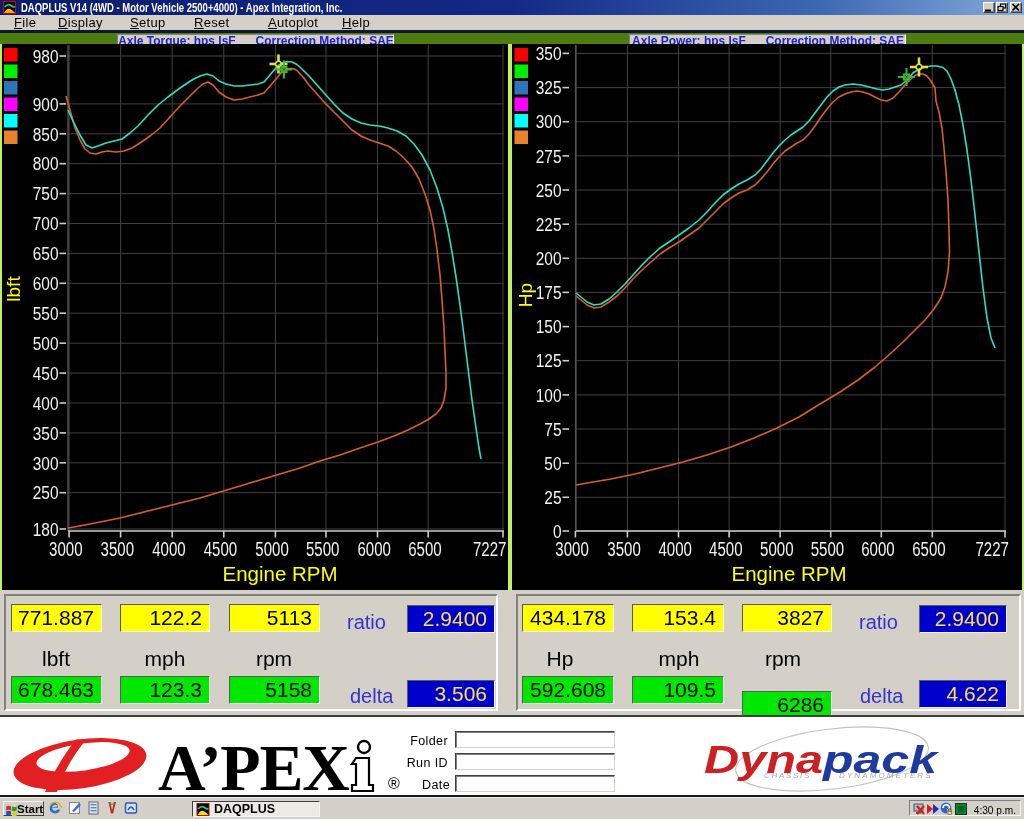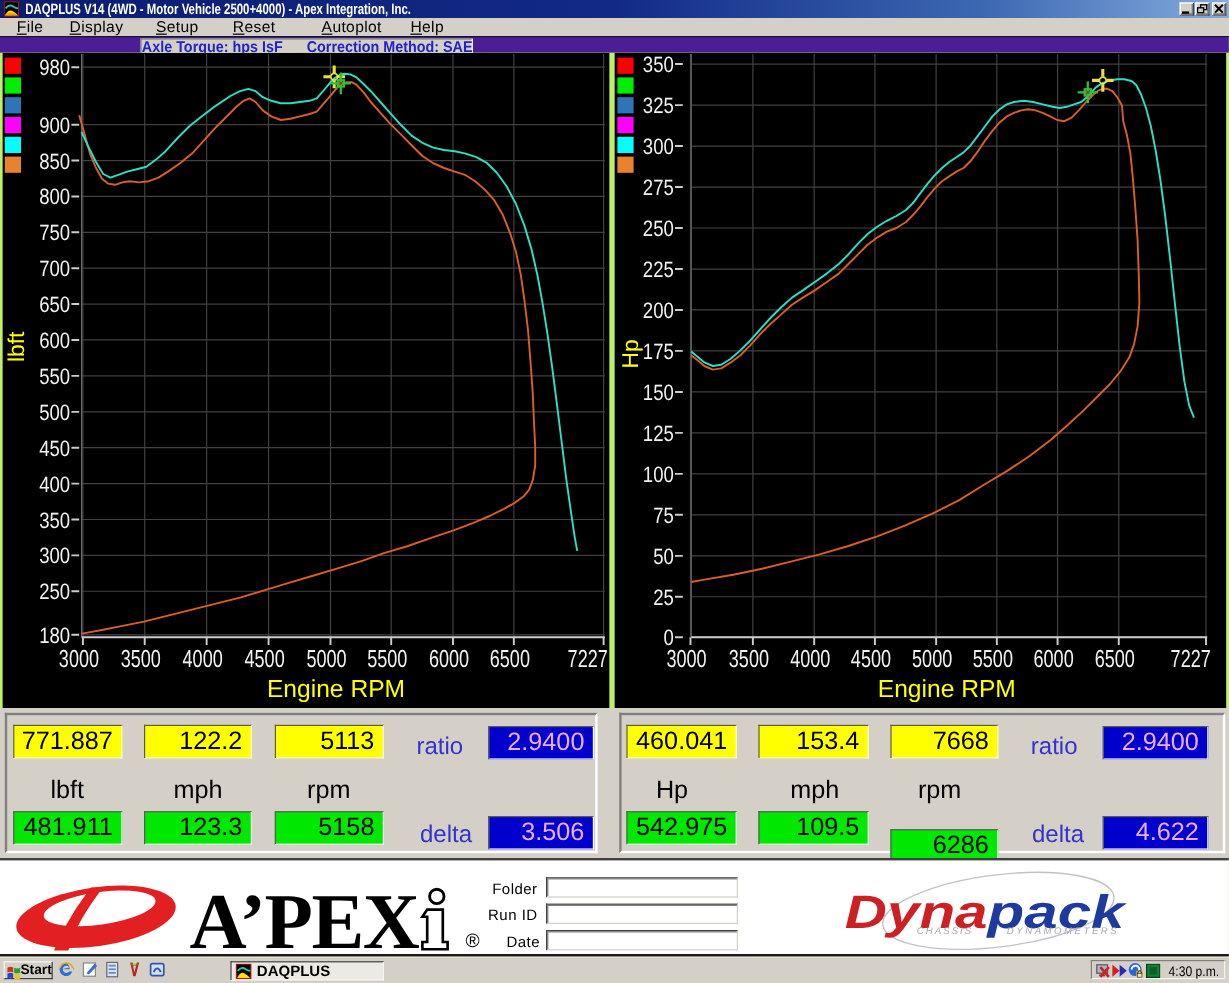"Axle Torque: hps IsF Correction" #titlestrip { background: #4c1d95 -> #4d7c0f; border-top: 1px solid #0f172a -> 3px solid #0f172a }
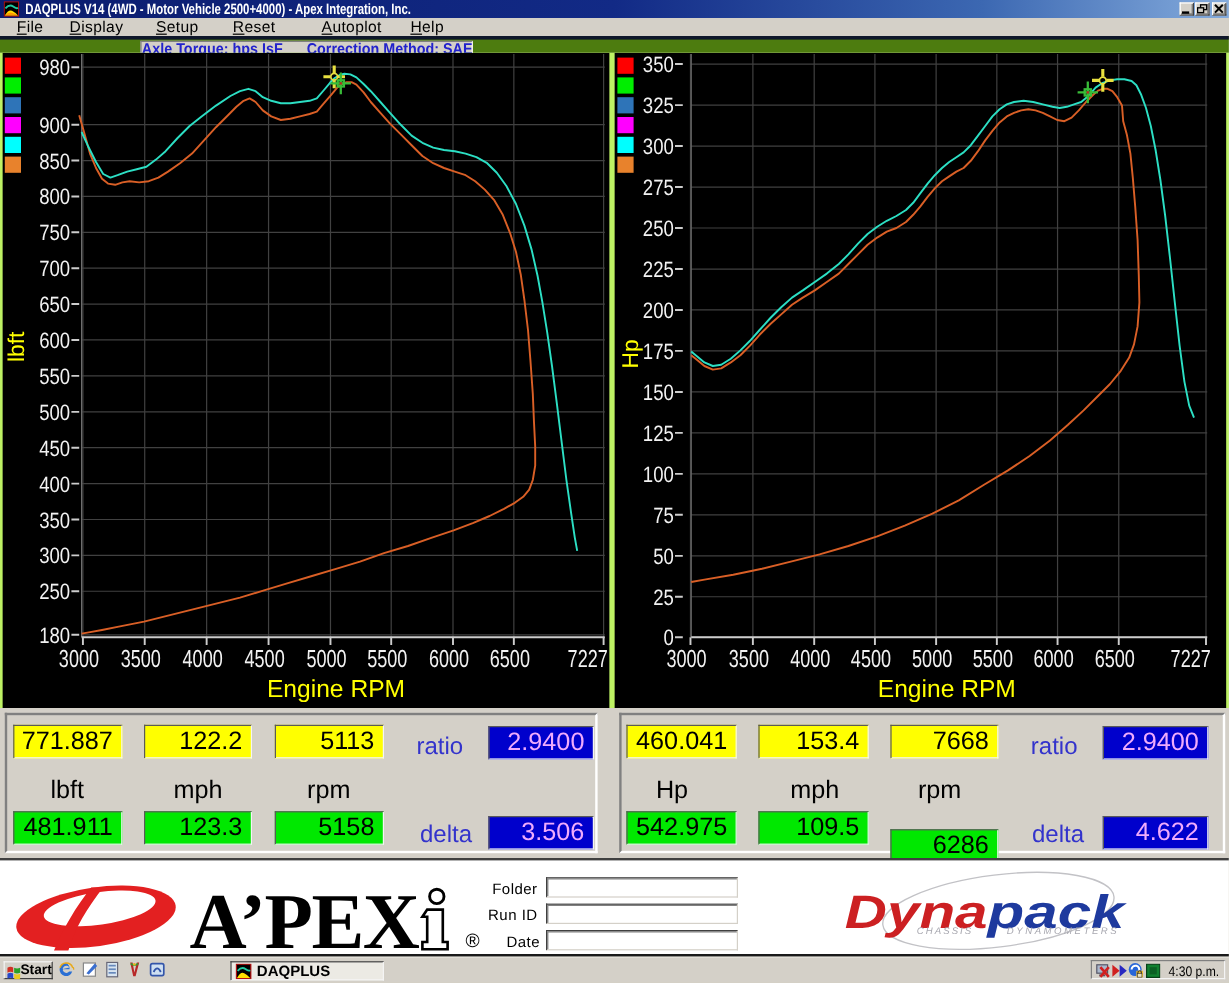"Axle Power: hps IsF Correction" div.charttitle { html: none -> <div> <span>Axle Power: hps IsF&nbsp;&nbsp;&nbsp;&nbsp;&nbsp;&nbsp;Correction Method: SAE</span> </div> }
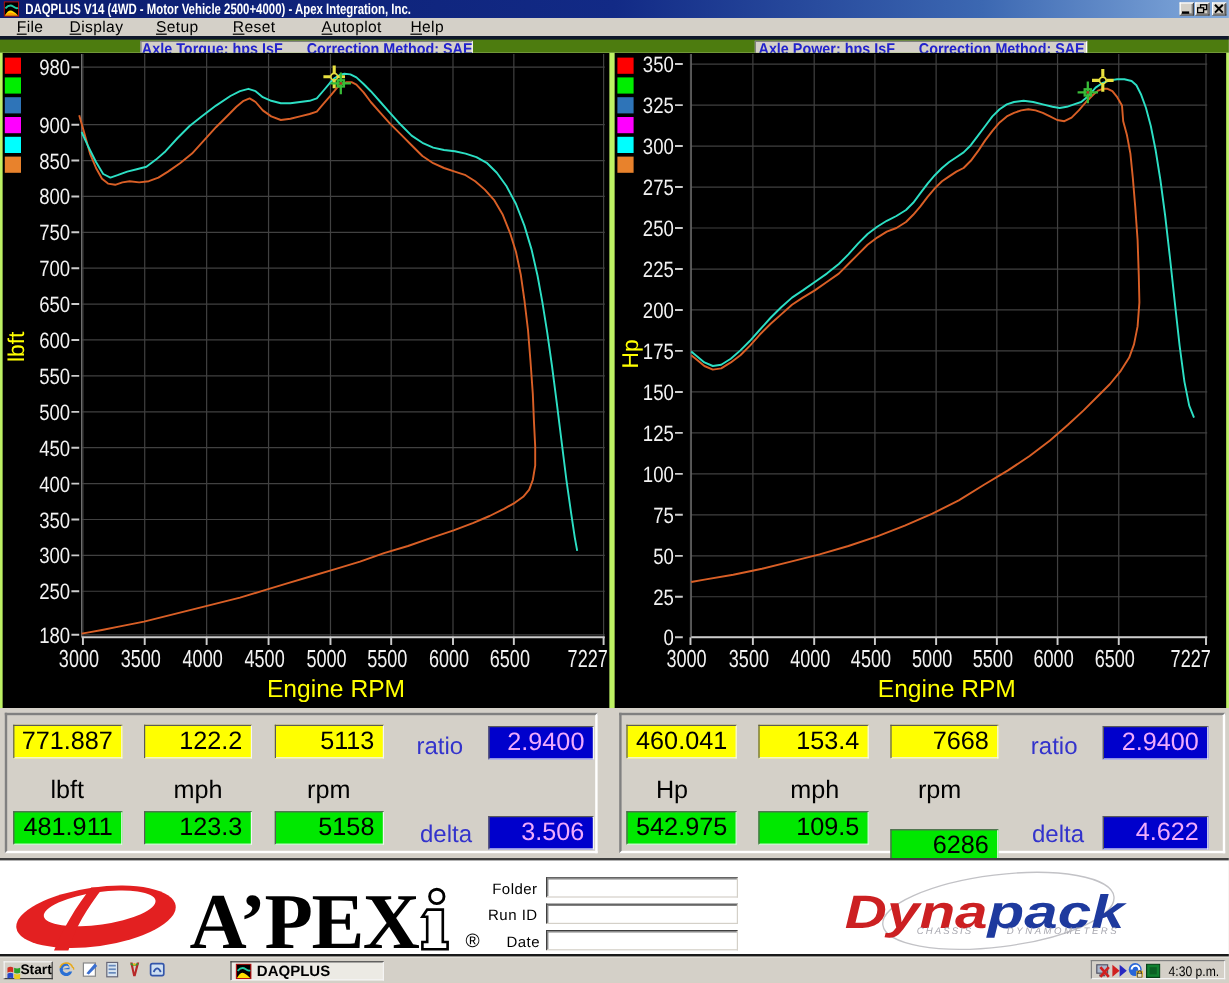"2.9400" .bbox { color: #f0abfc -> #fde047 }
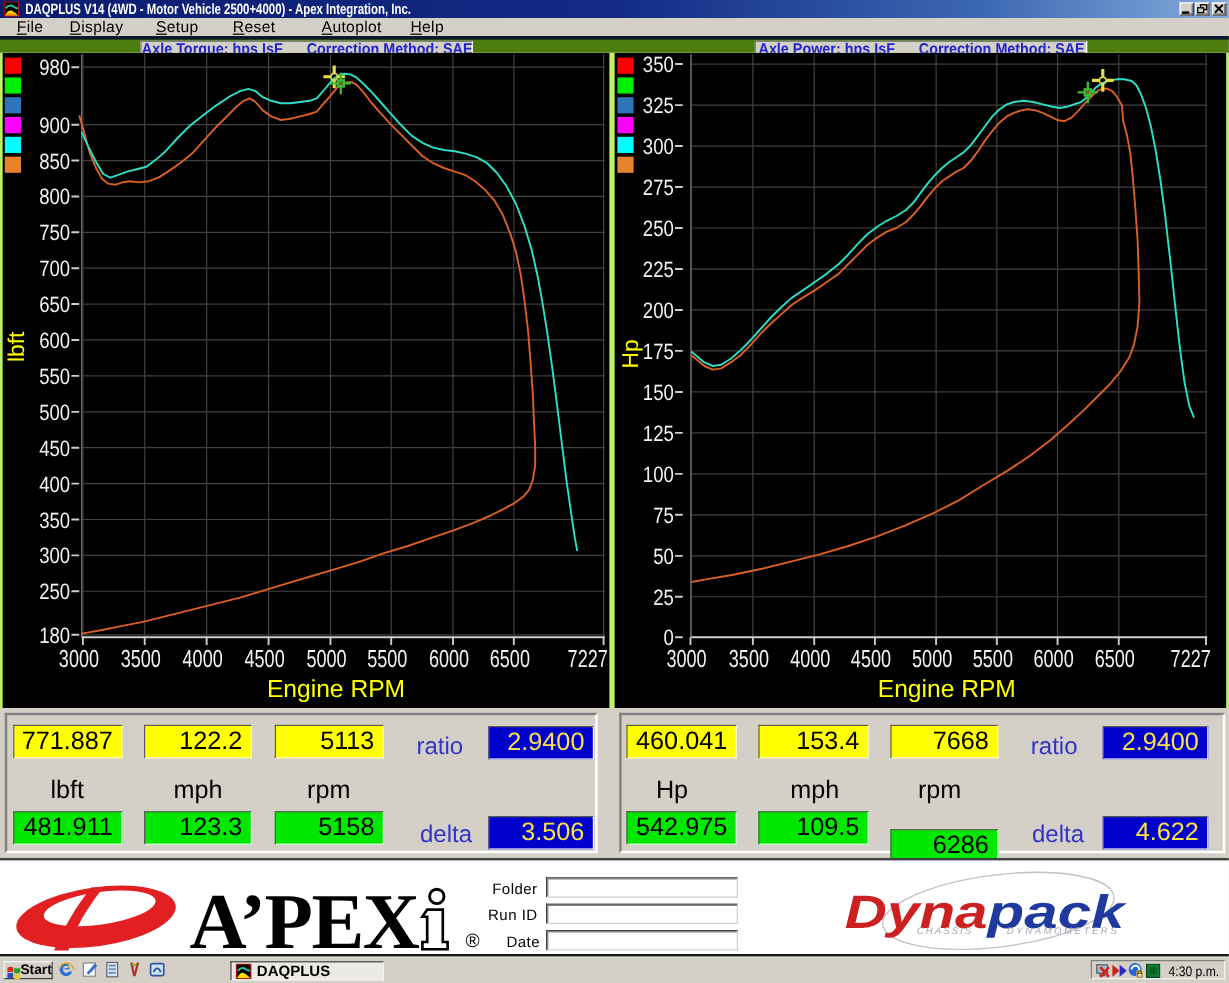"460.041" div.vbox { text: 460.041 -> 434.178 }
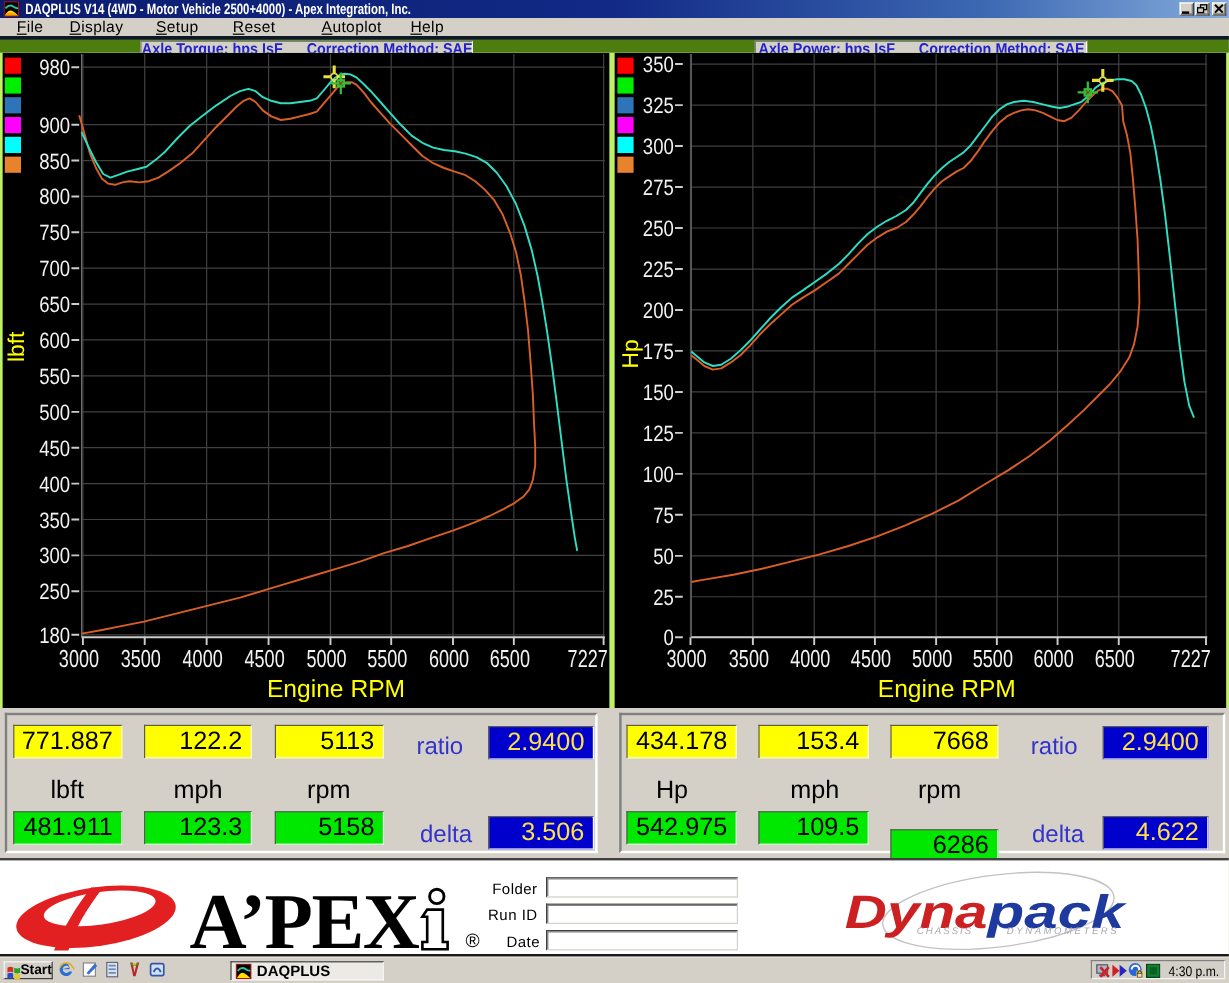"7668" div.vbox { text: 7668 -> 3827 }
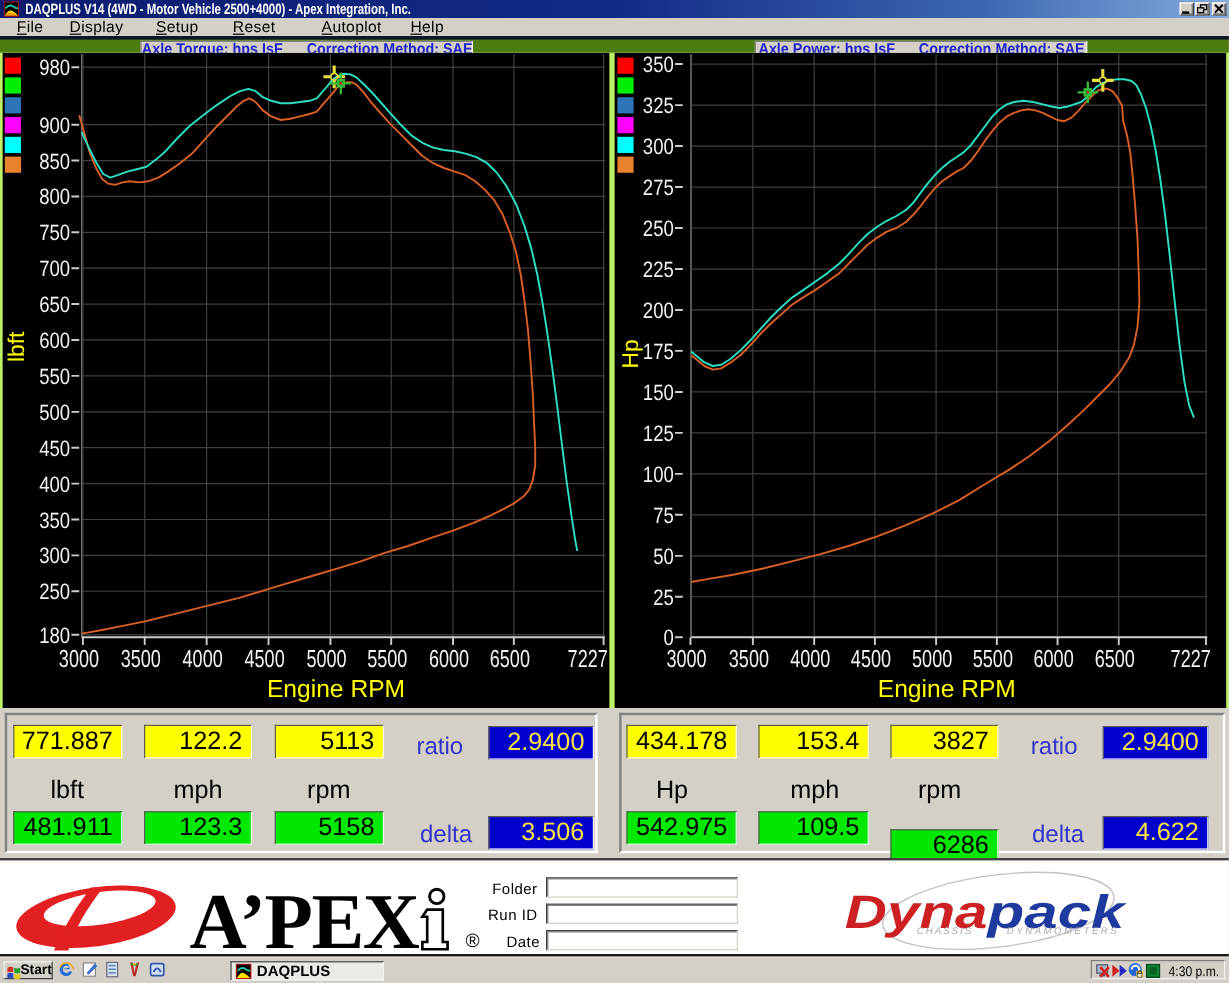"481.911" div.vbox { text: 481.911 -> 678.463 }
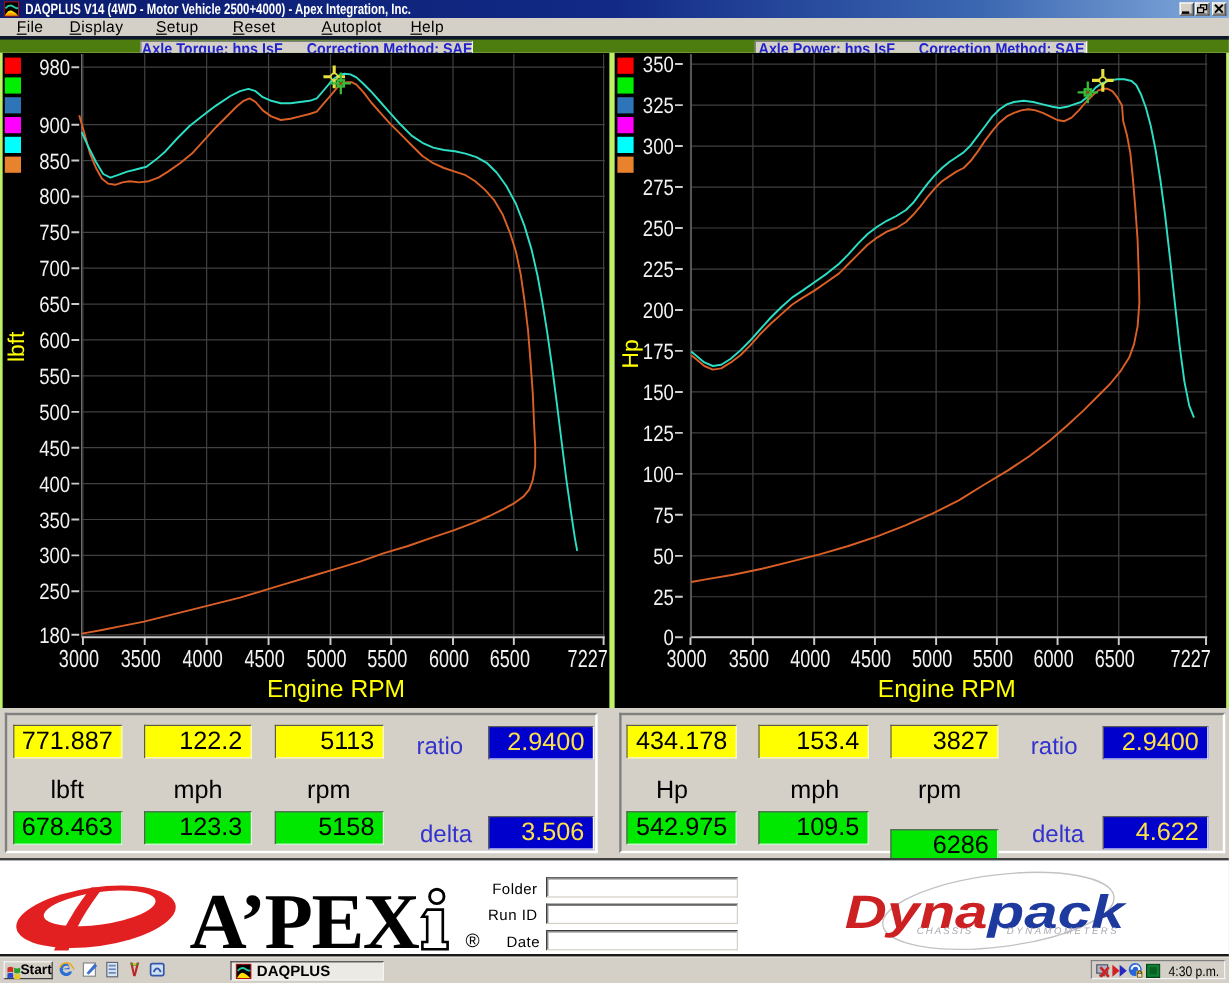"542.975" div.vbox { text: 542.975 -> 592.608 }
